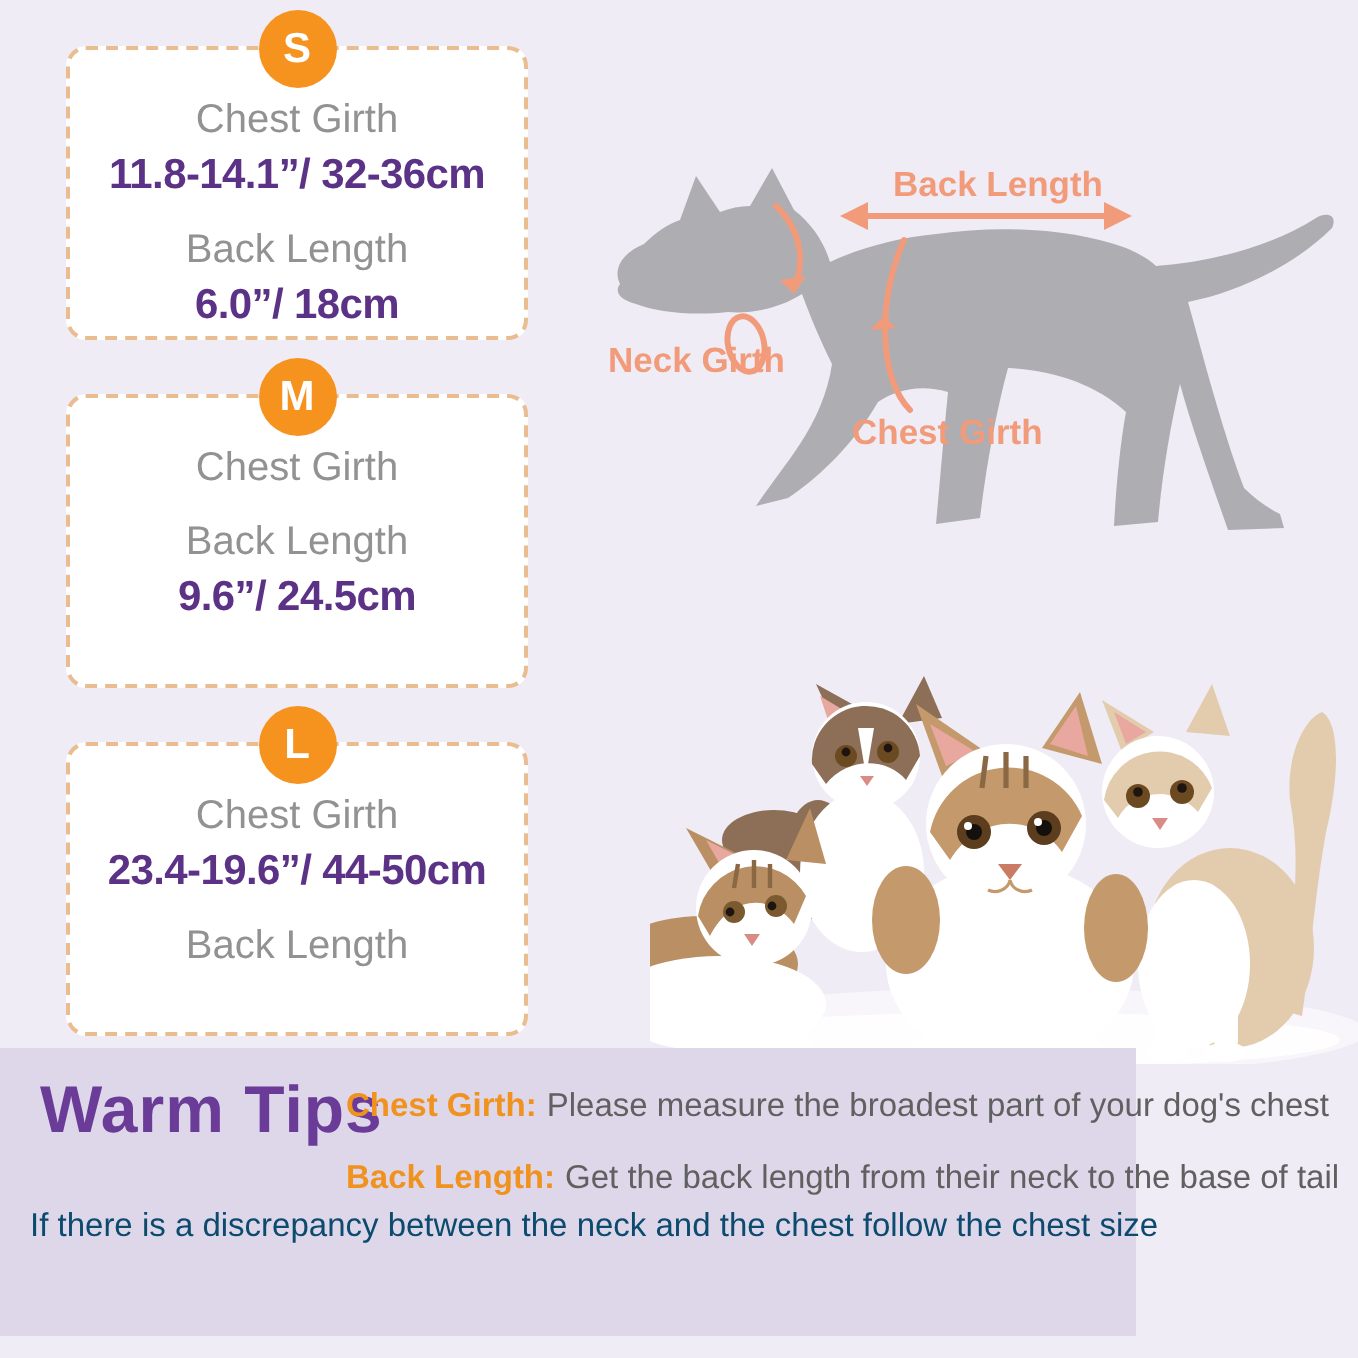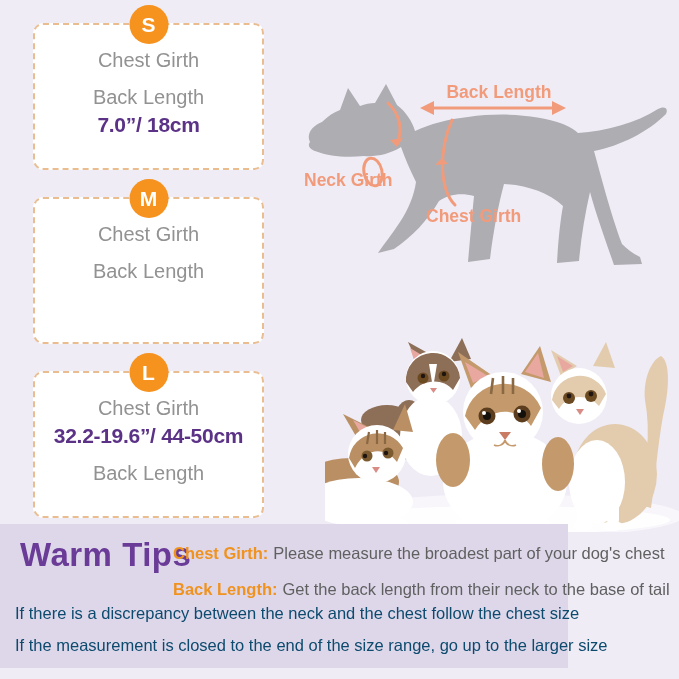"11.8-14.1”/ 32-36cm" div.mvalue { html: none -> <div>11.8-14.1”/ 32-36cm</div> }
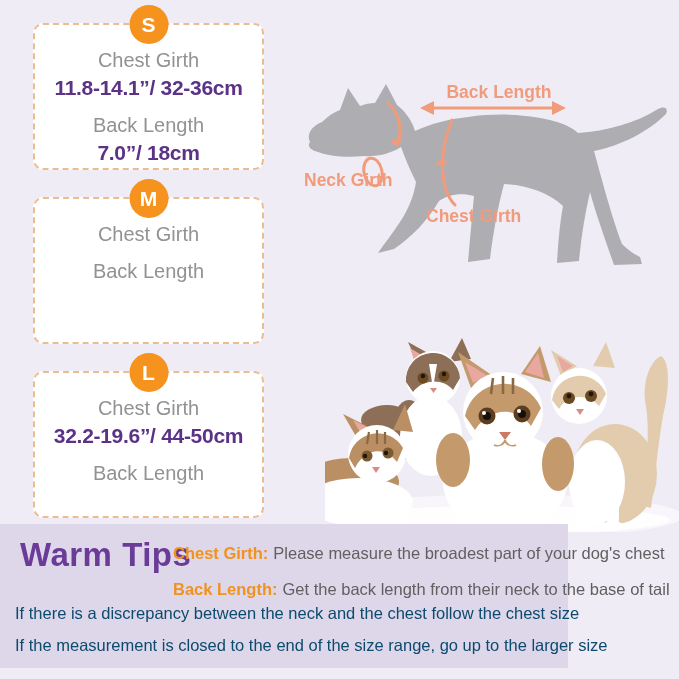"7.0”/ 18cm" div.mvalue { text: 7.0 -> 6.0 }
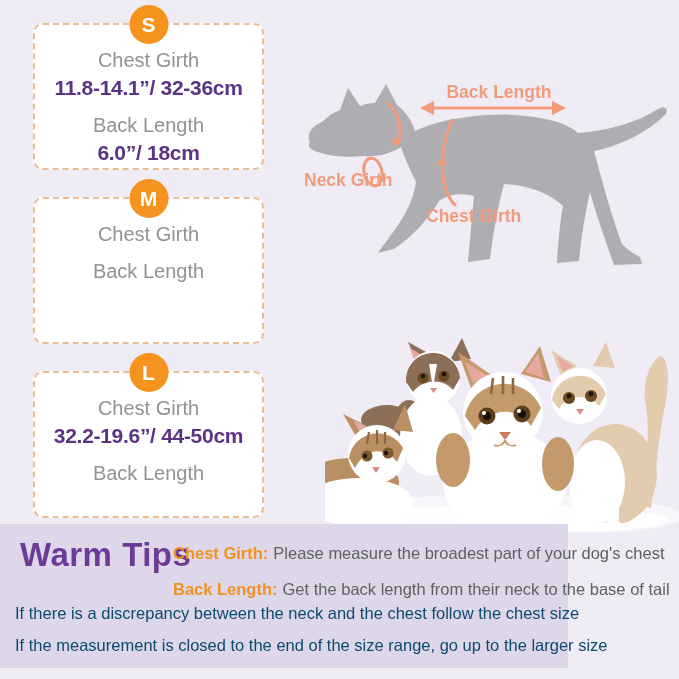"9.6”/ 24.5cm" div.mvalue { html: none -> <div>9.6”/ 24.5cm</div> }
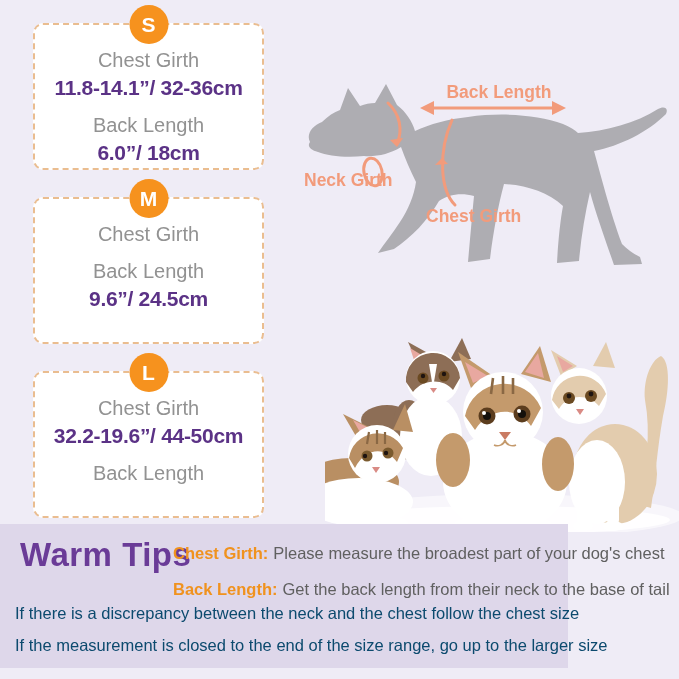"32.2-19.6”/ 44-50cm" div.mvalue { text: 32.2-19.6 -> 23.4-19.6 }
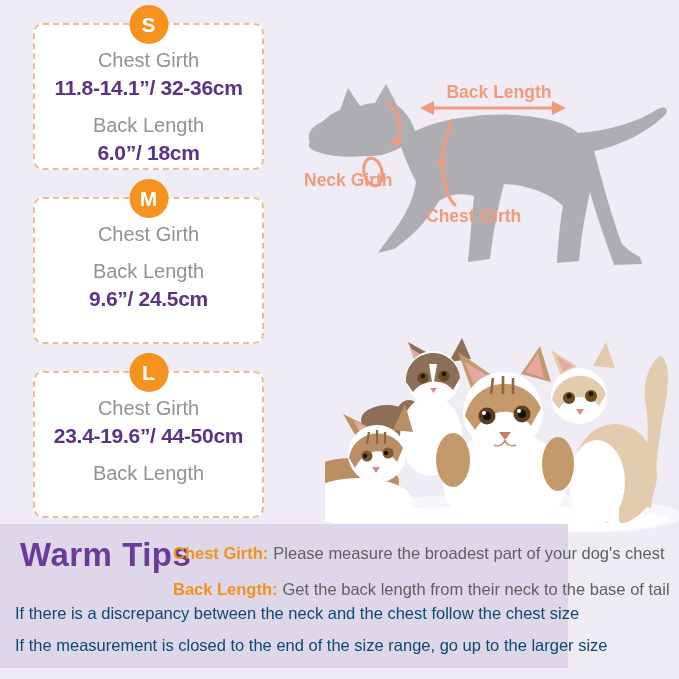"If the measurement is closed" div.note { html: <div>If the measurement is closed to the end of the size range, go up to the larger size</div> -> none }
